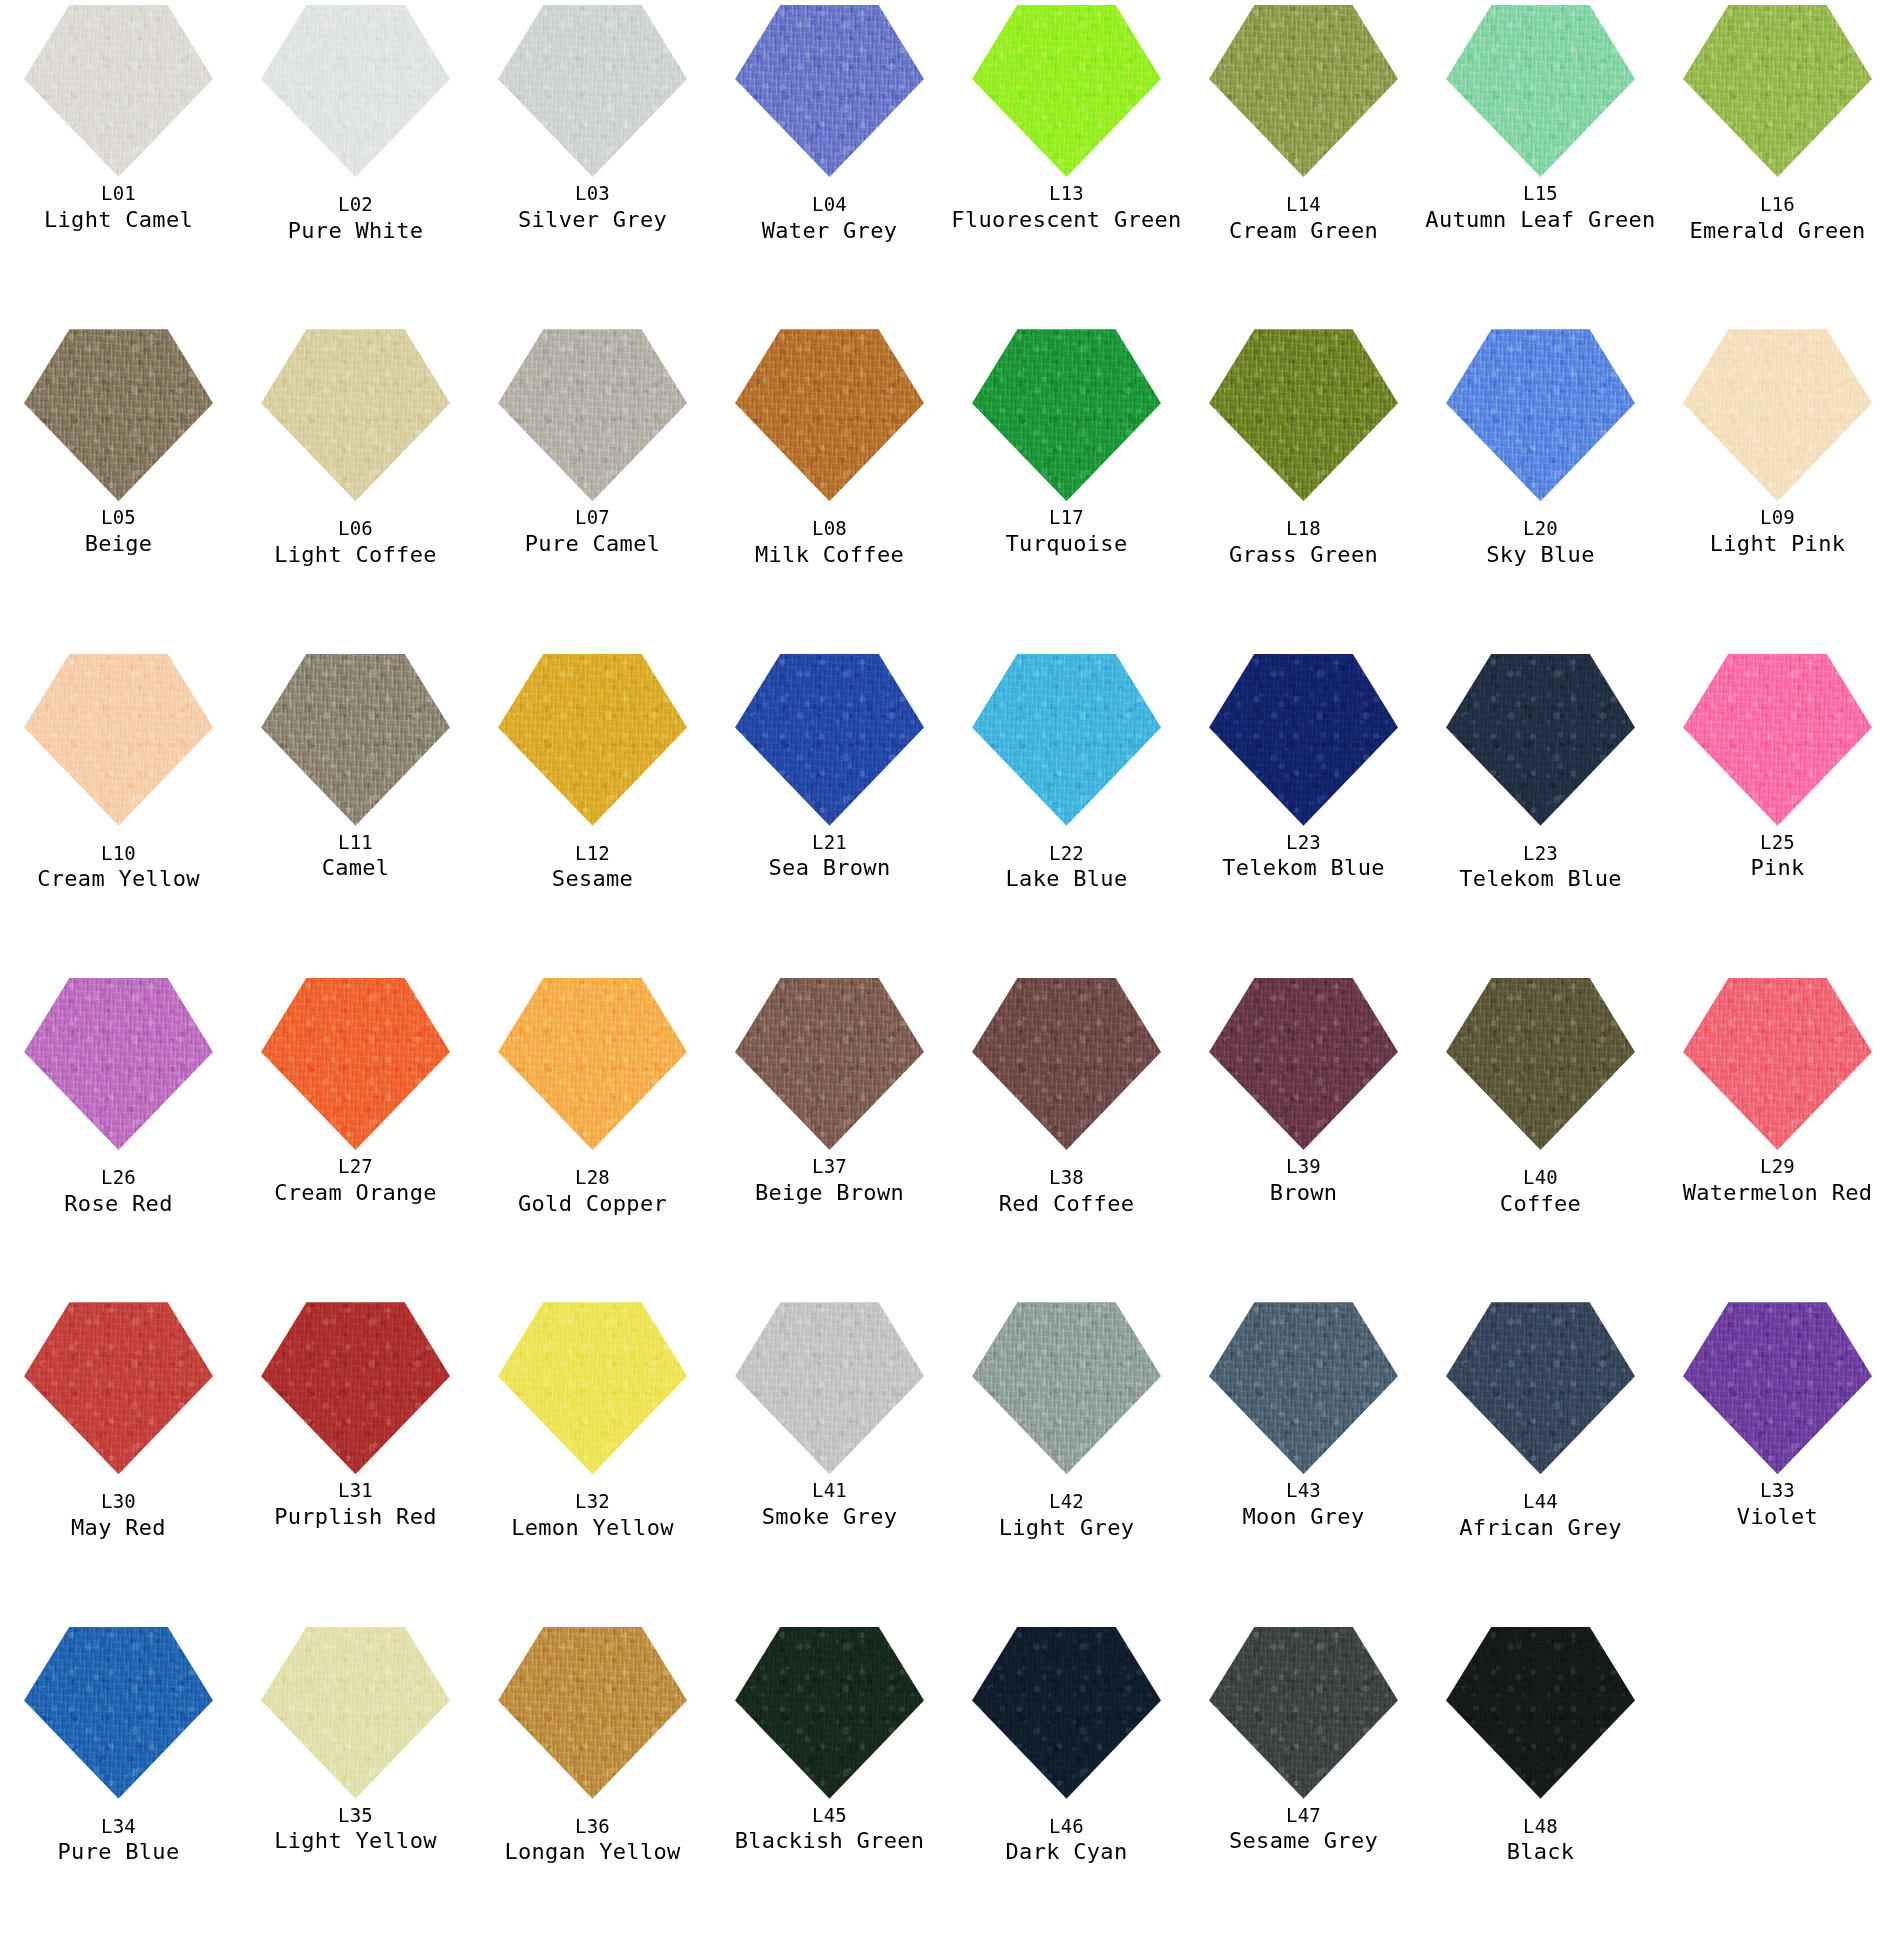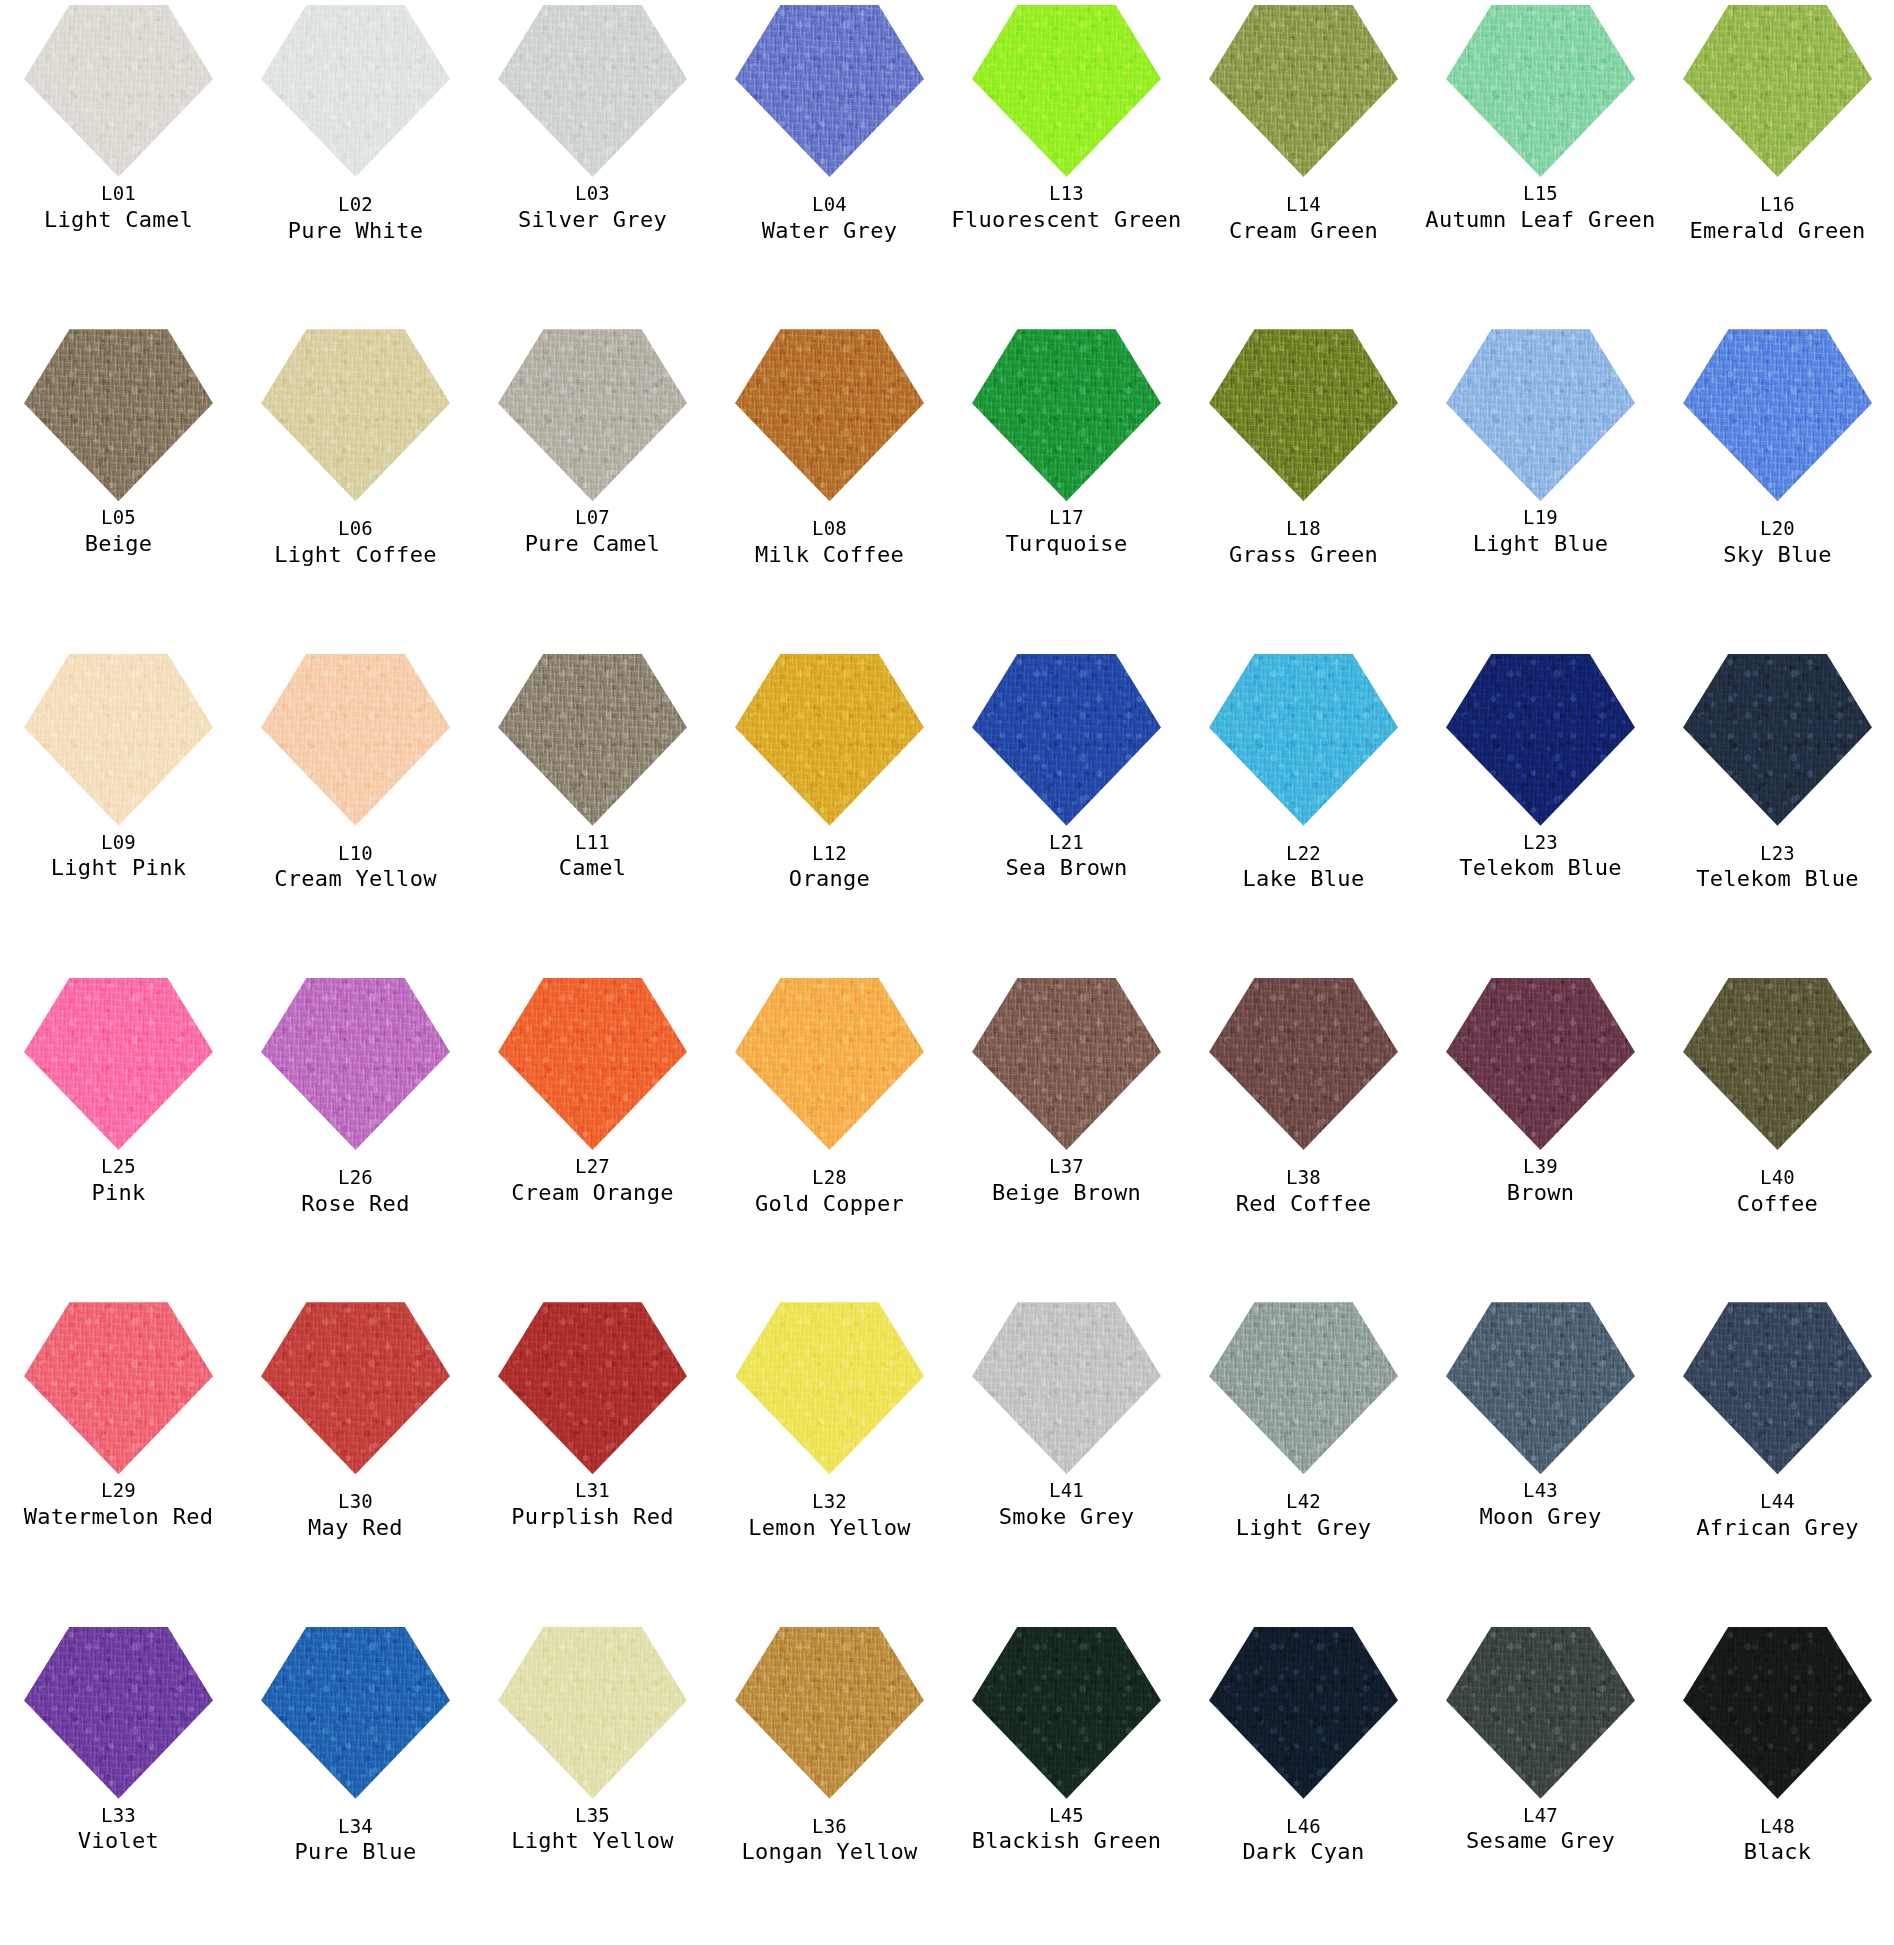"L19" div.cell { html: <div> <div> <div> <div></div> <div></div> </div> </div> <div> <span>L19</span> <span>Light Blue</span> </div> </div> -> none }
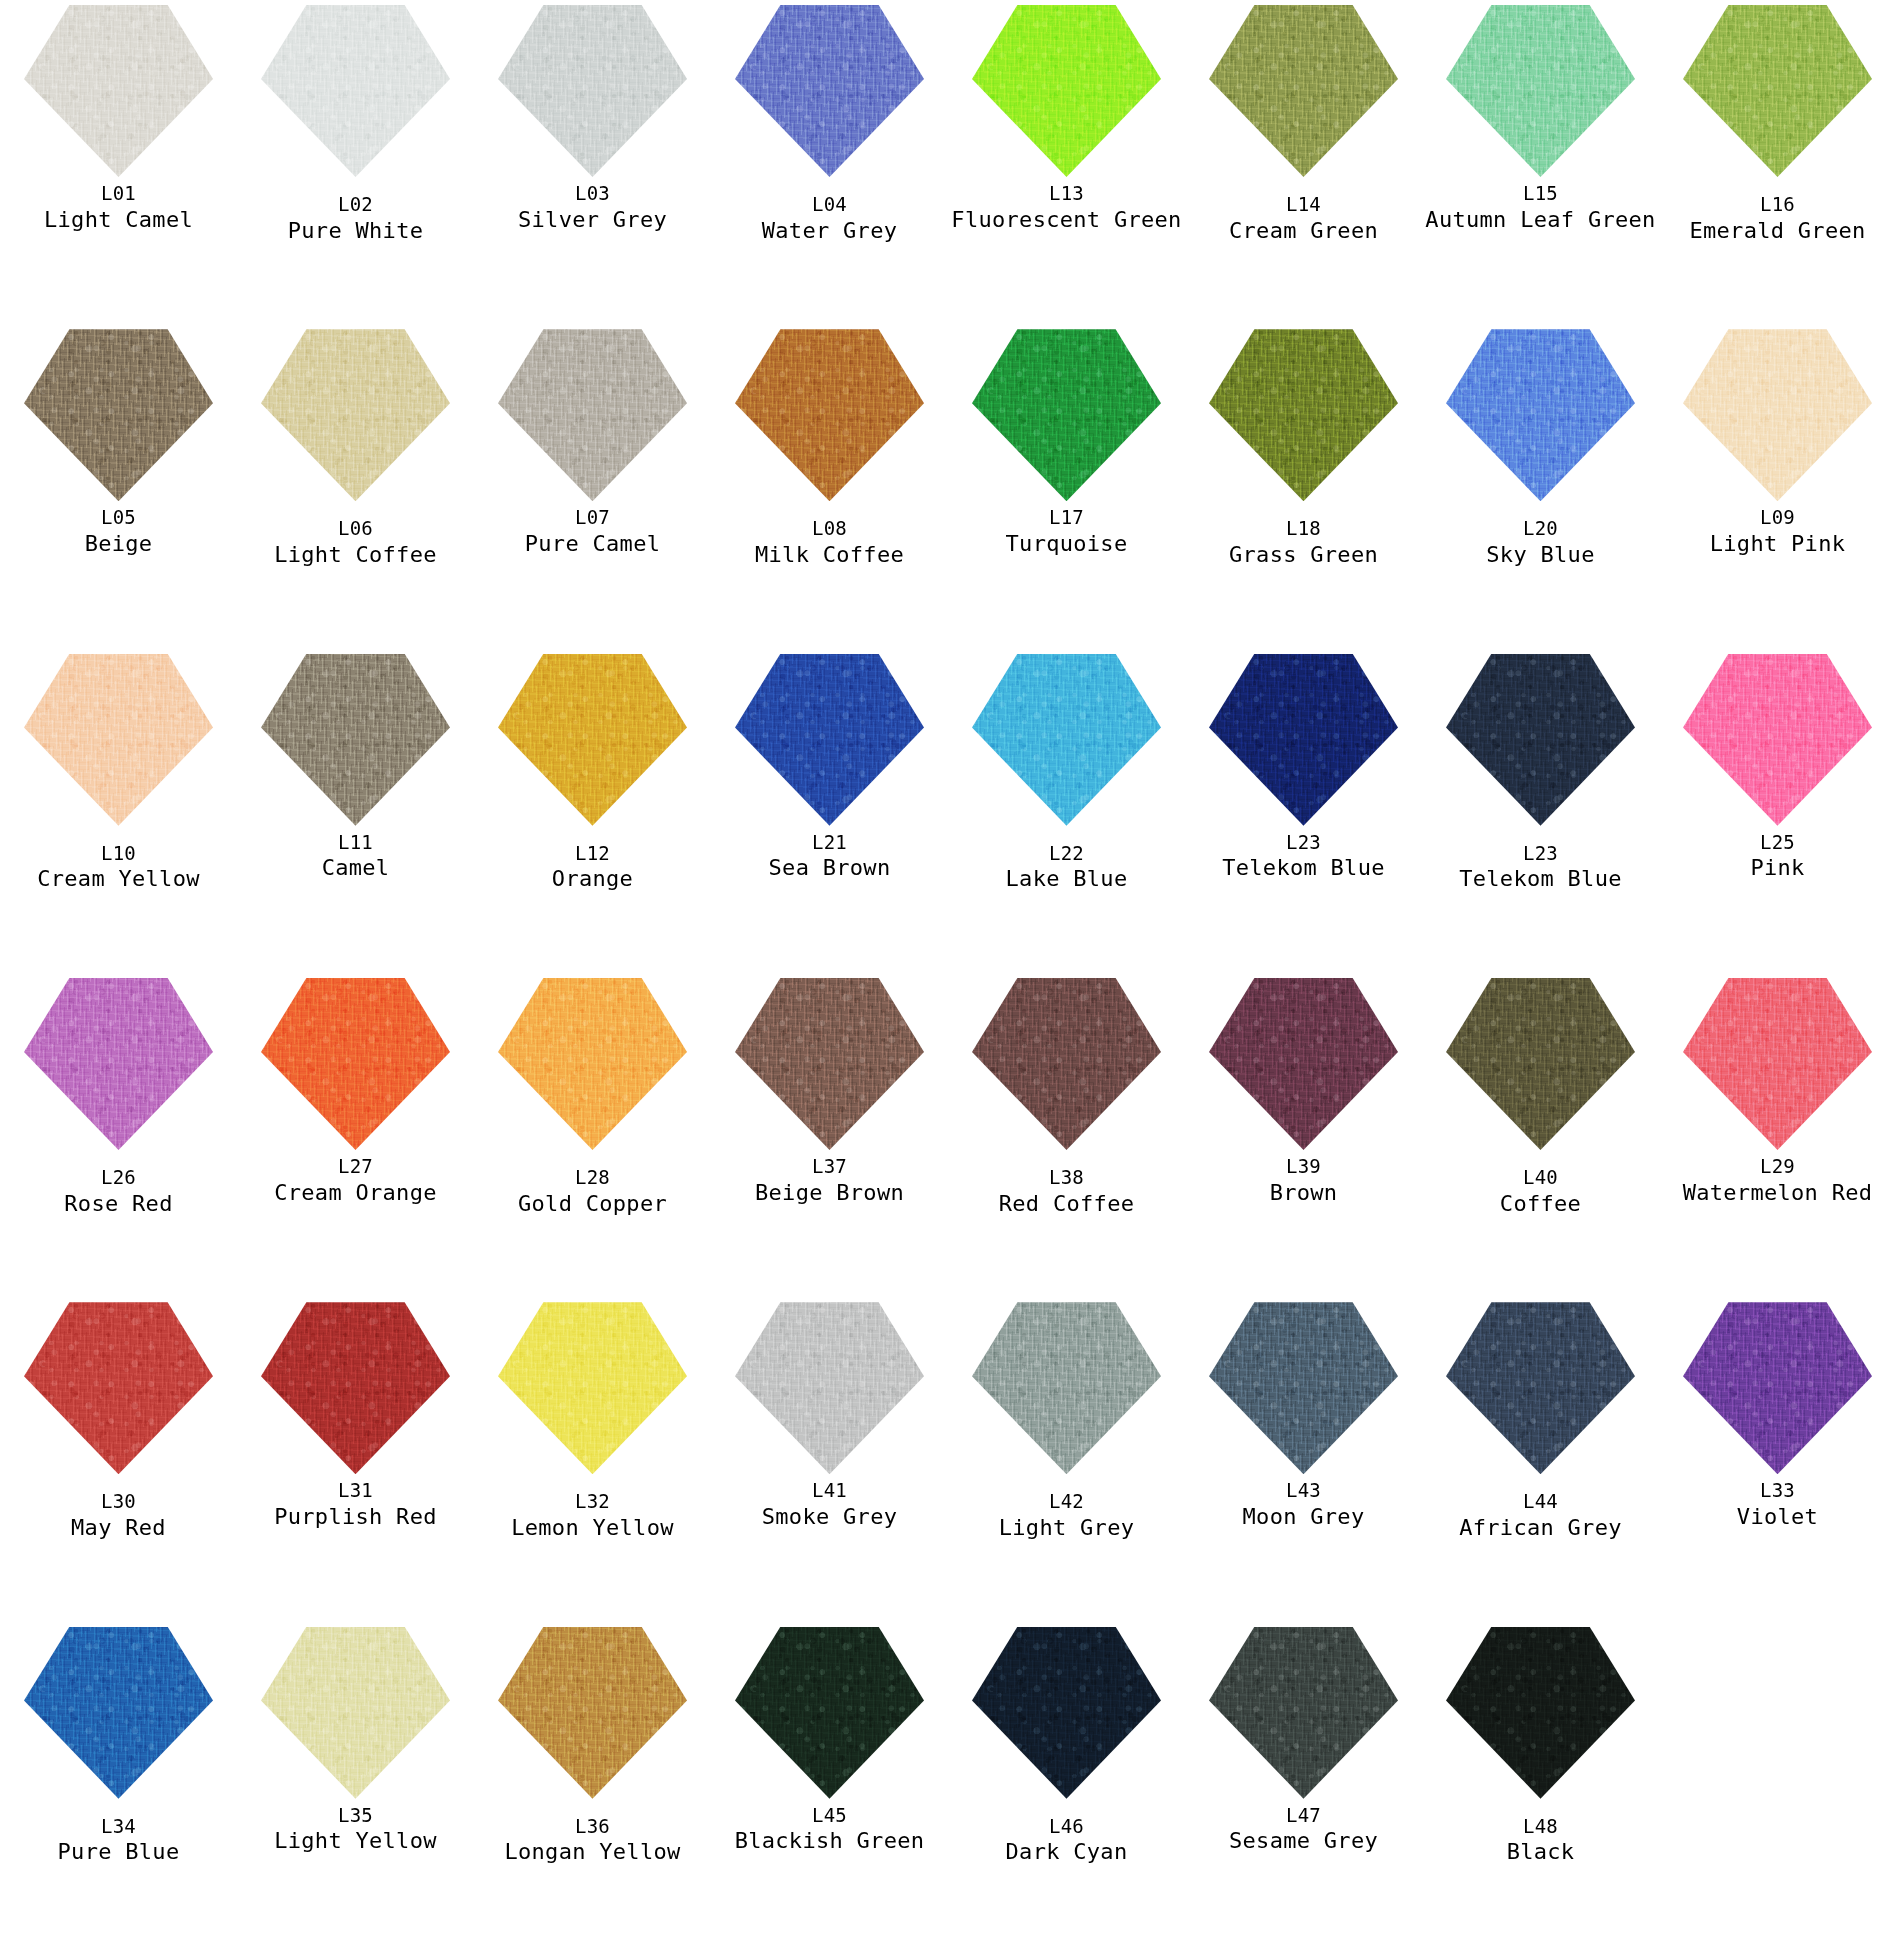"Orange" span.name { text: Orange -> Sesame }
